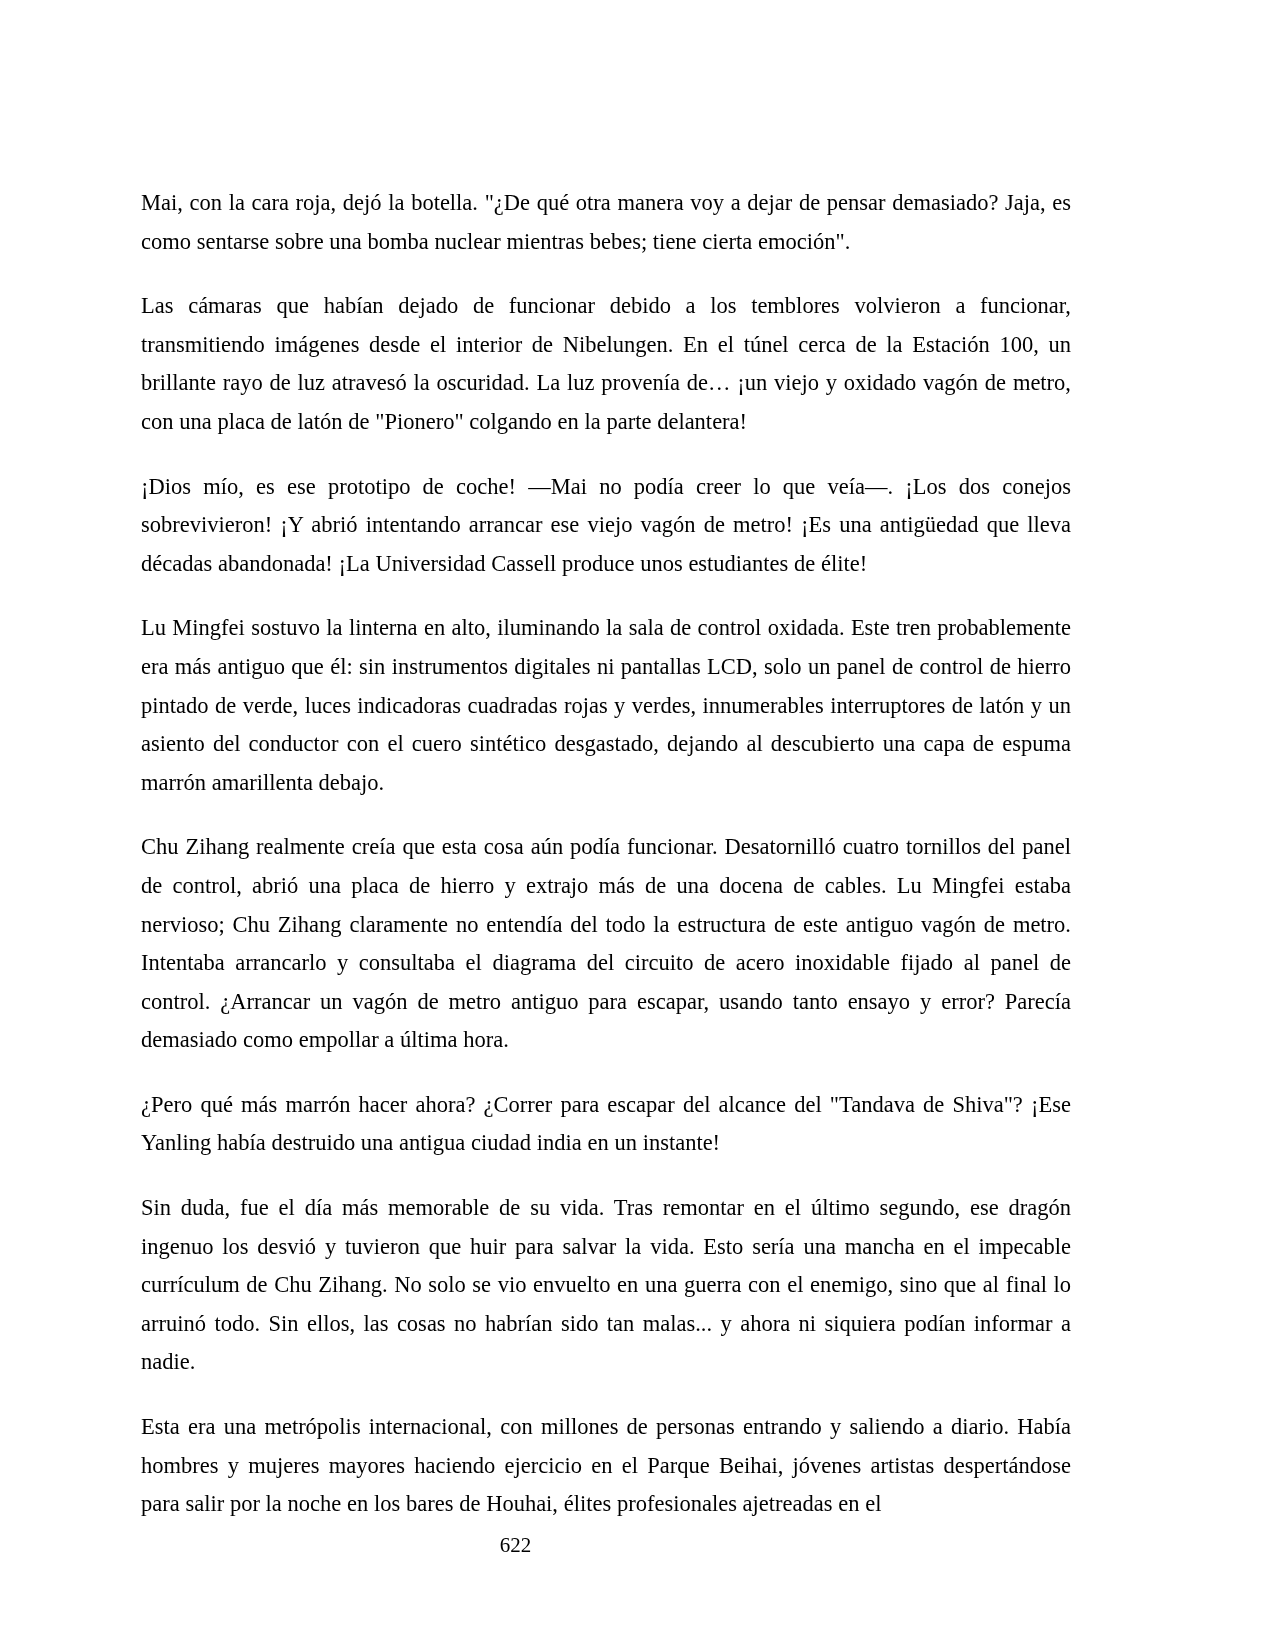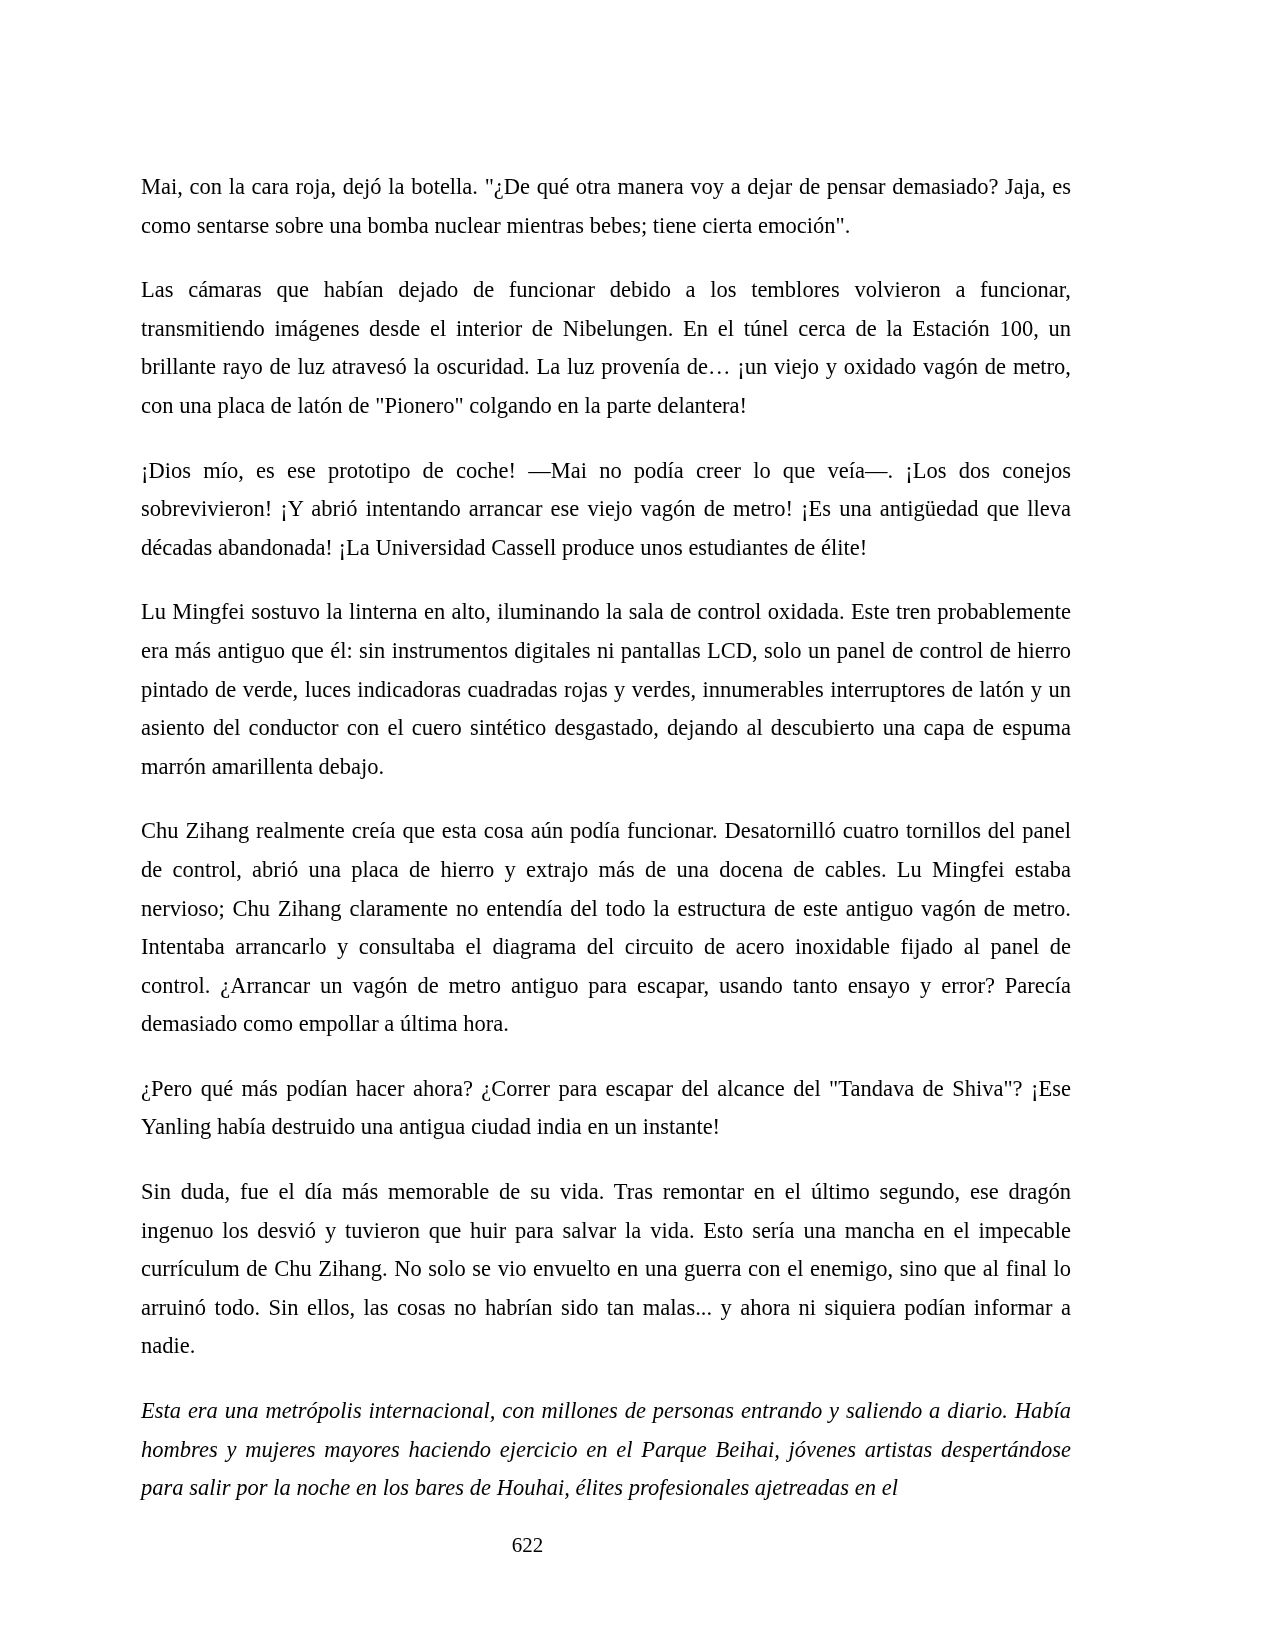"Mai, con la cara roja," .content { top: 168px -> 184px }
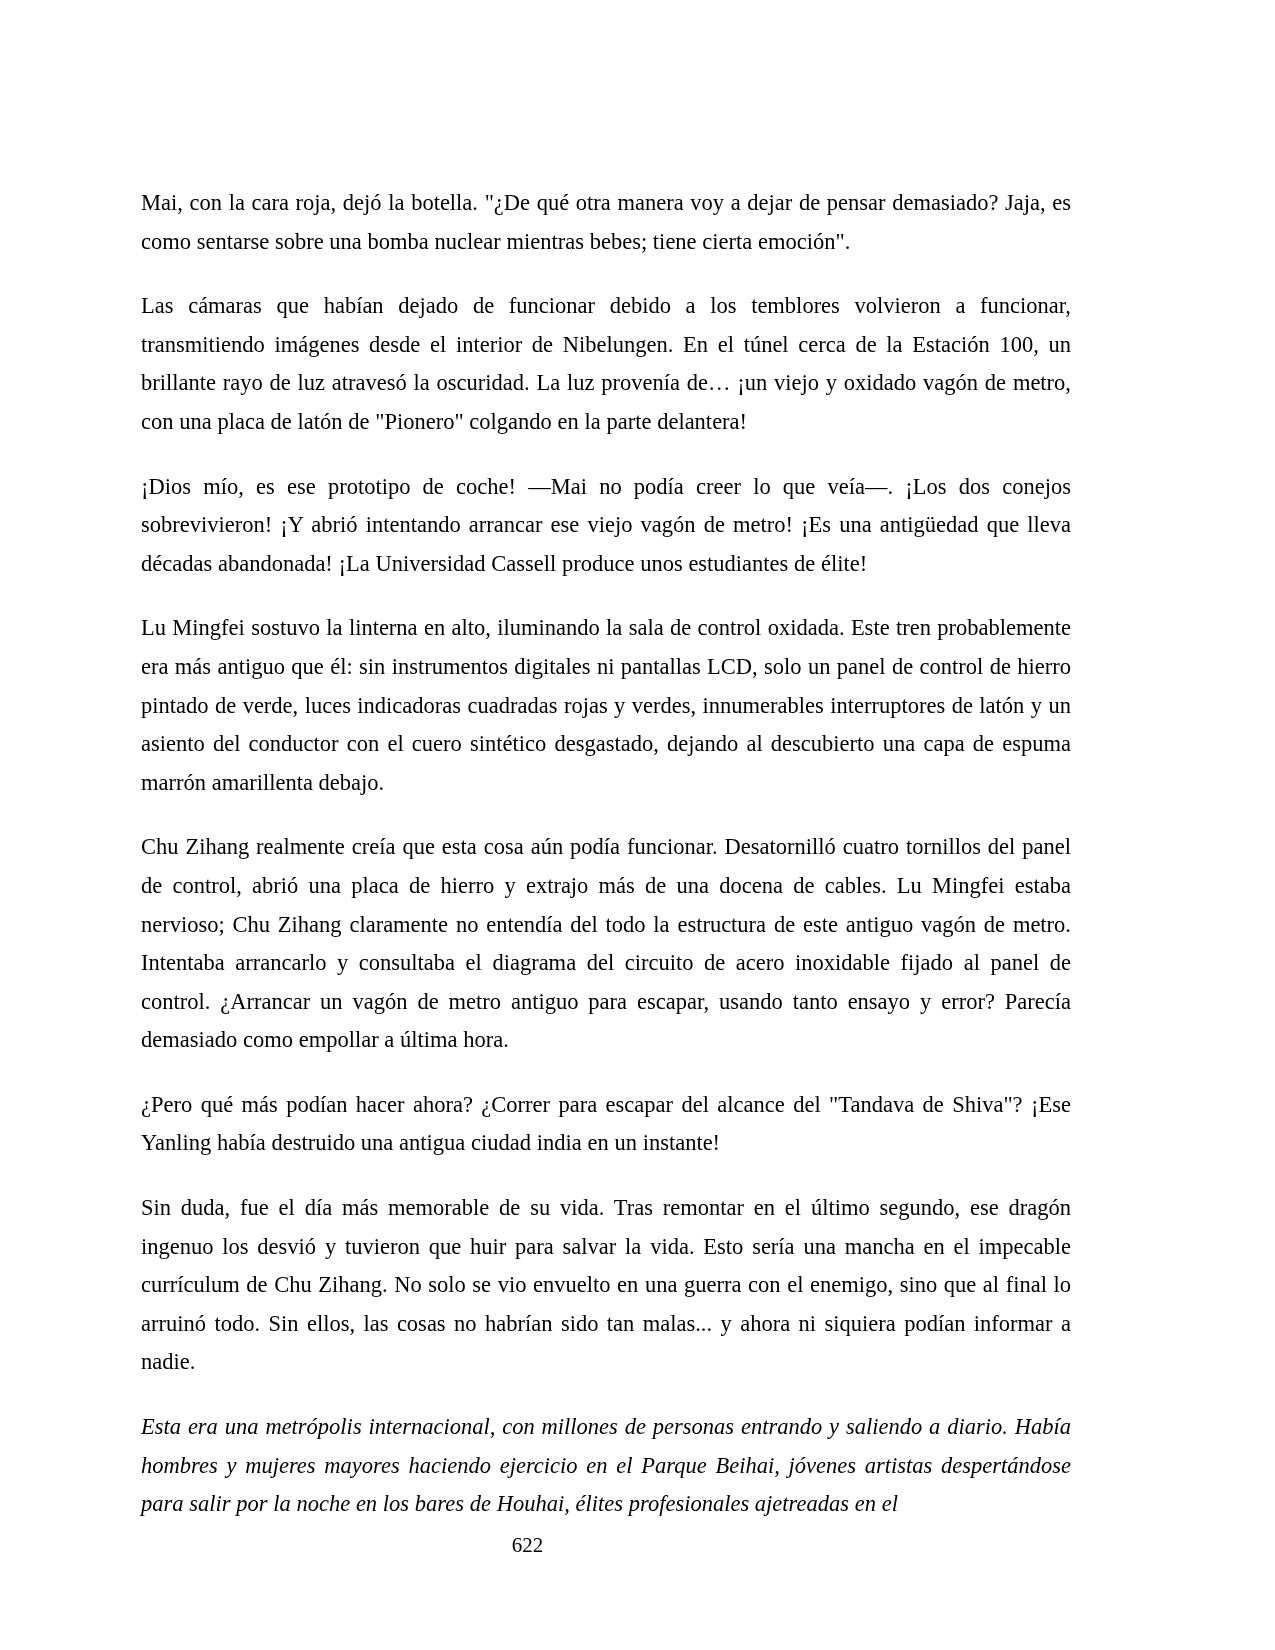"¿Pero qué más podían hacer" p.para { text: podían -> marrón }
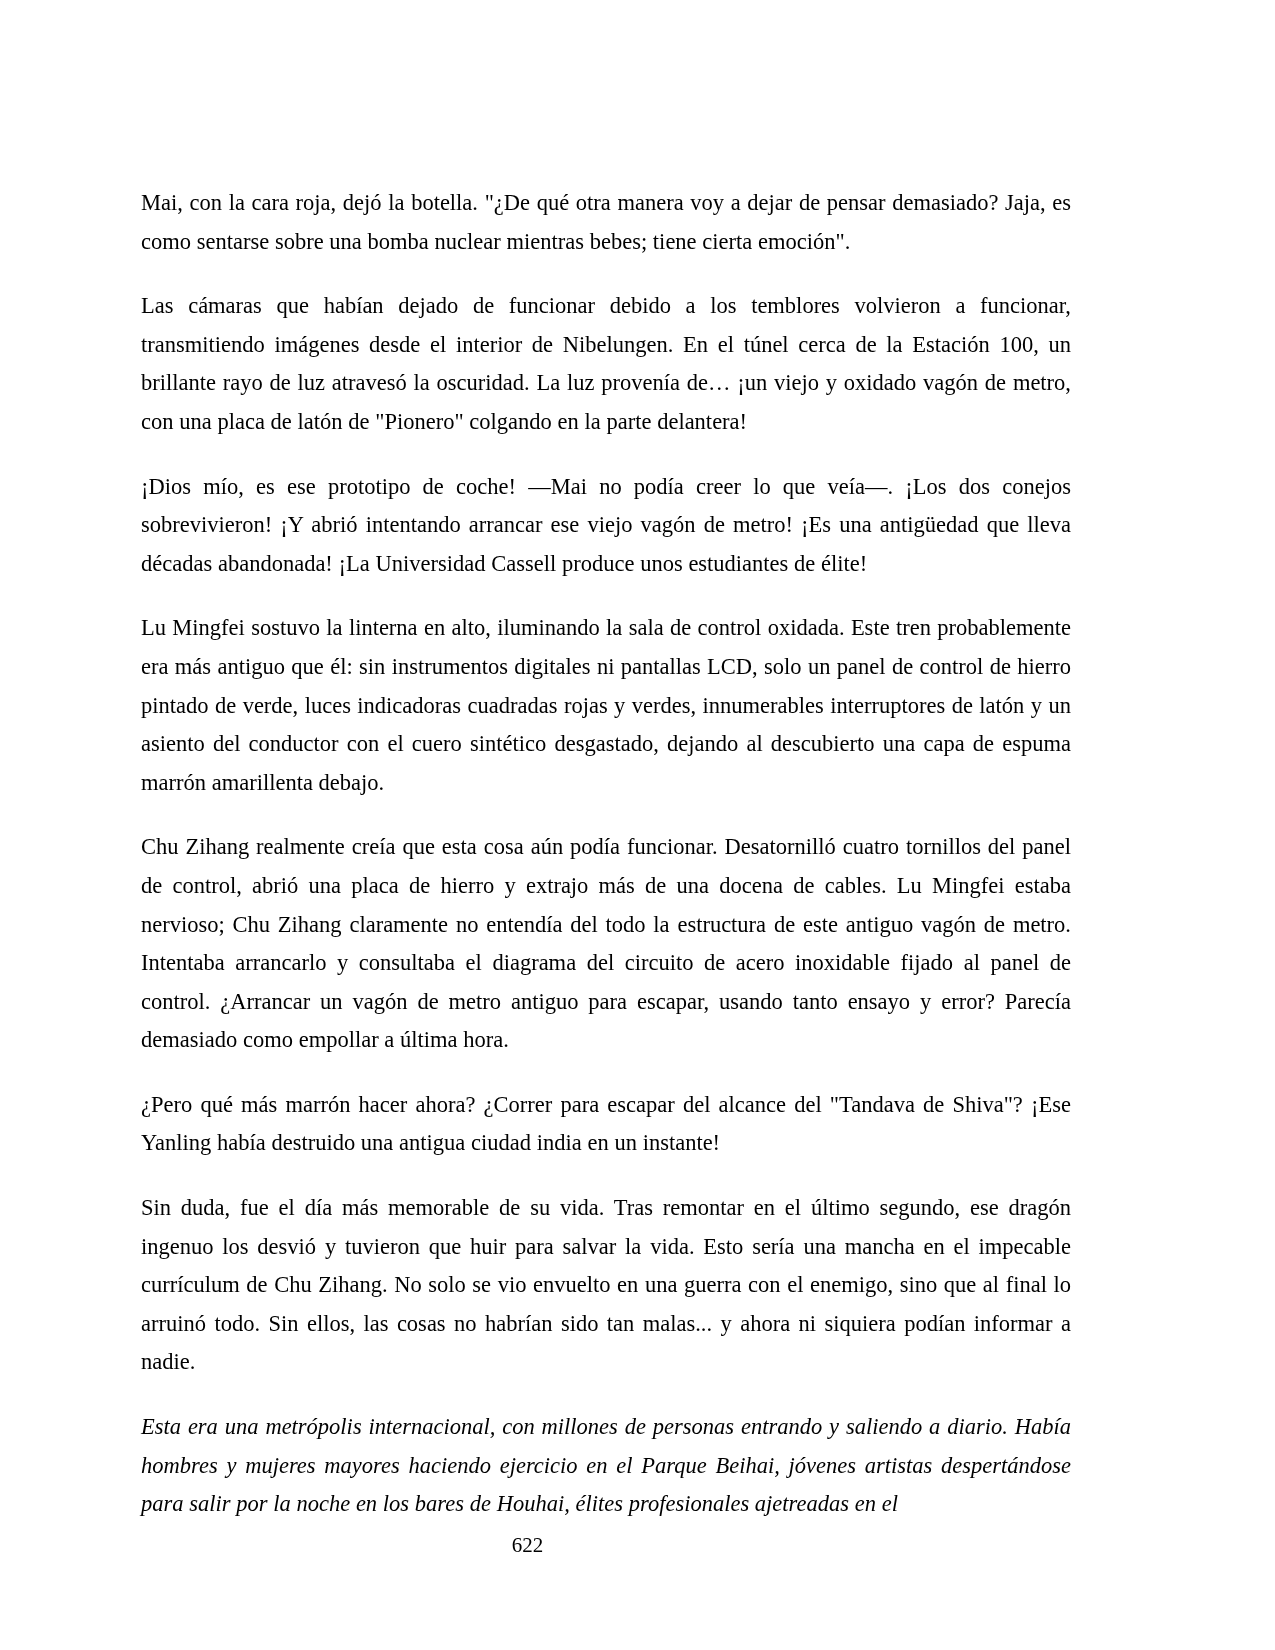"Esta era una metrópolis internacional," .para:last-child { font-style: italic -> none }
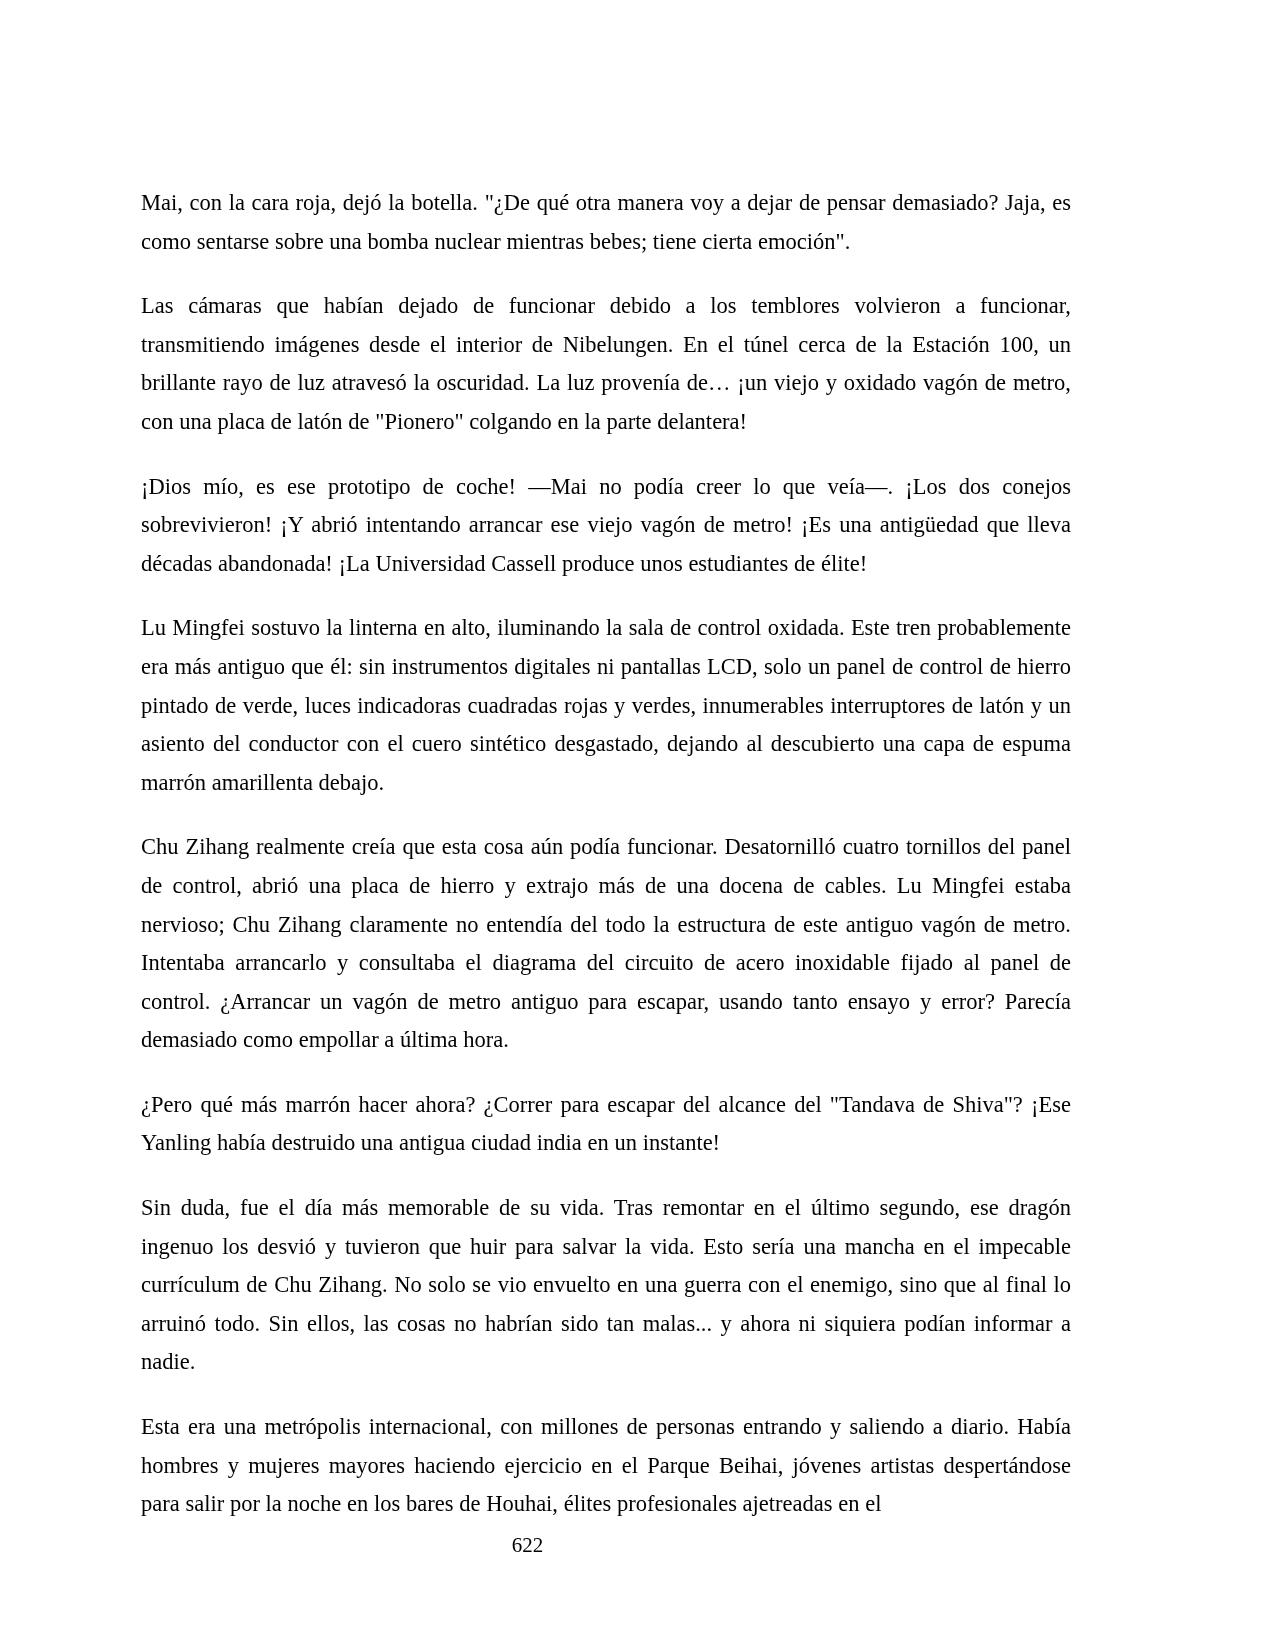"622" .page-number { left: 12px -> 0 }
